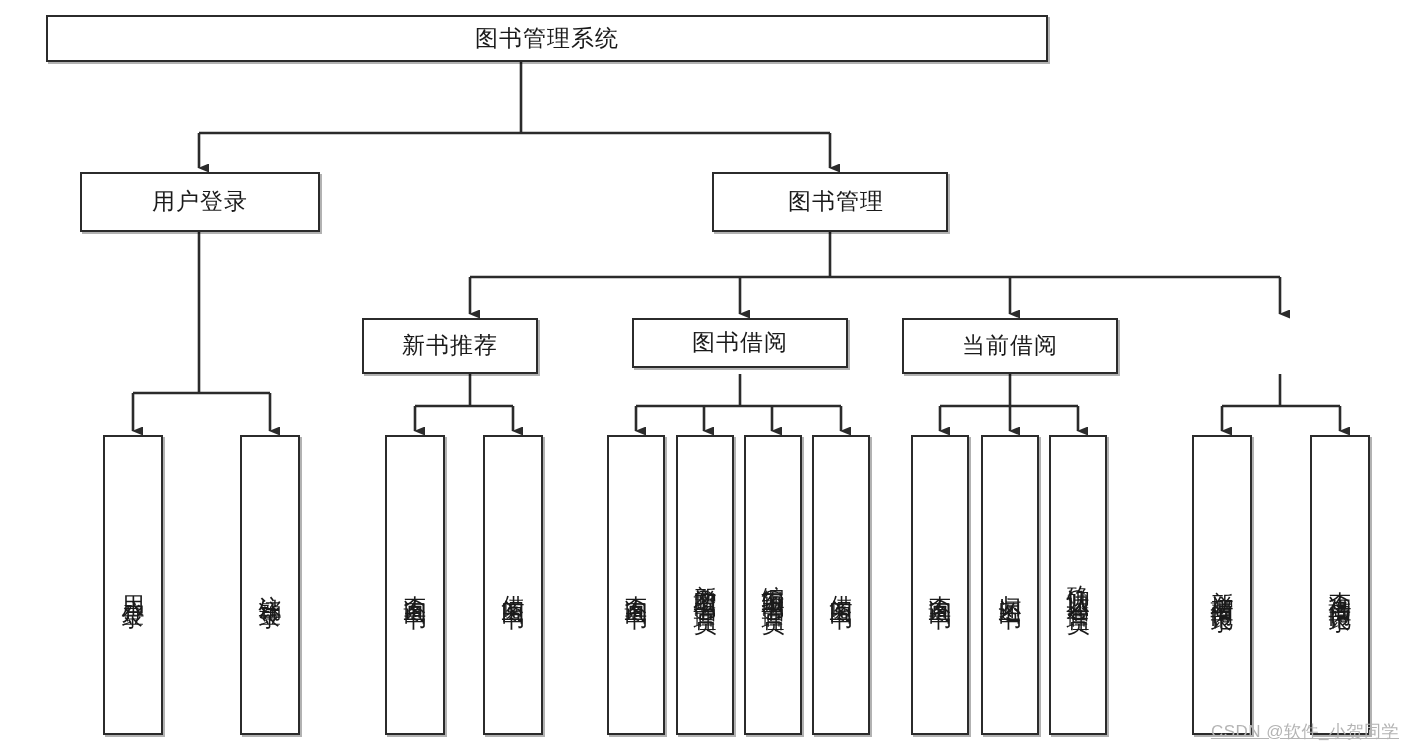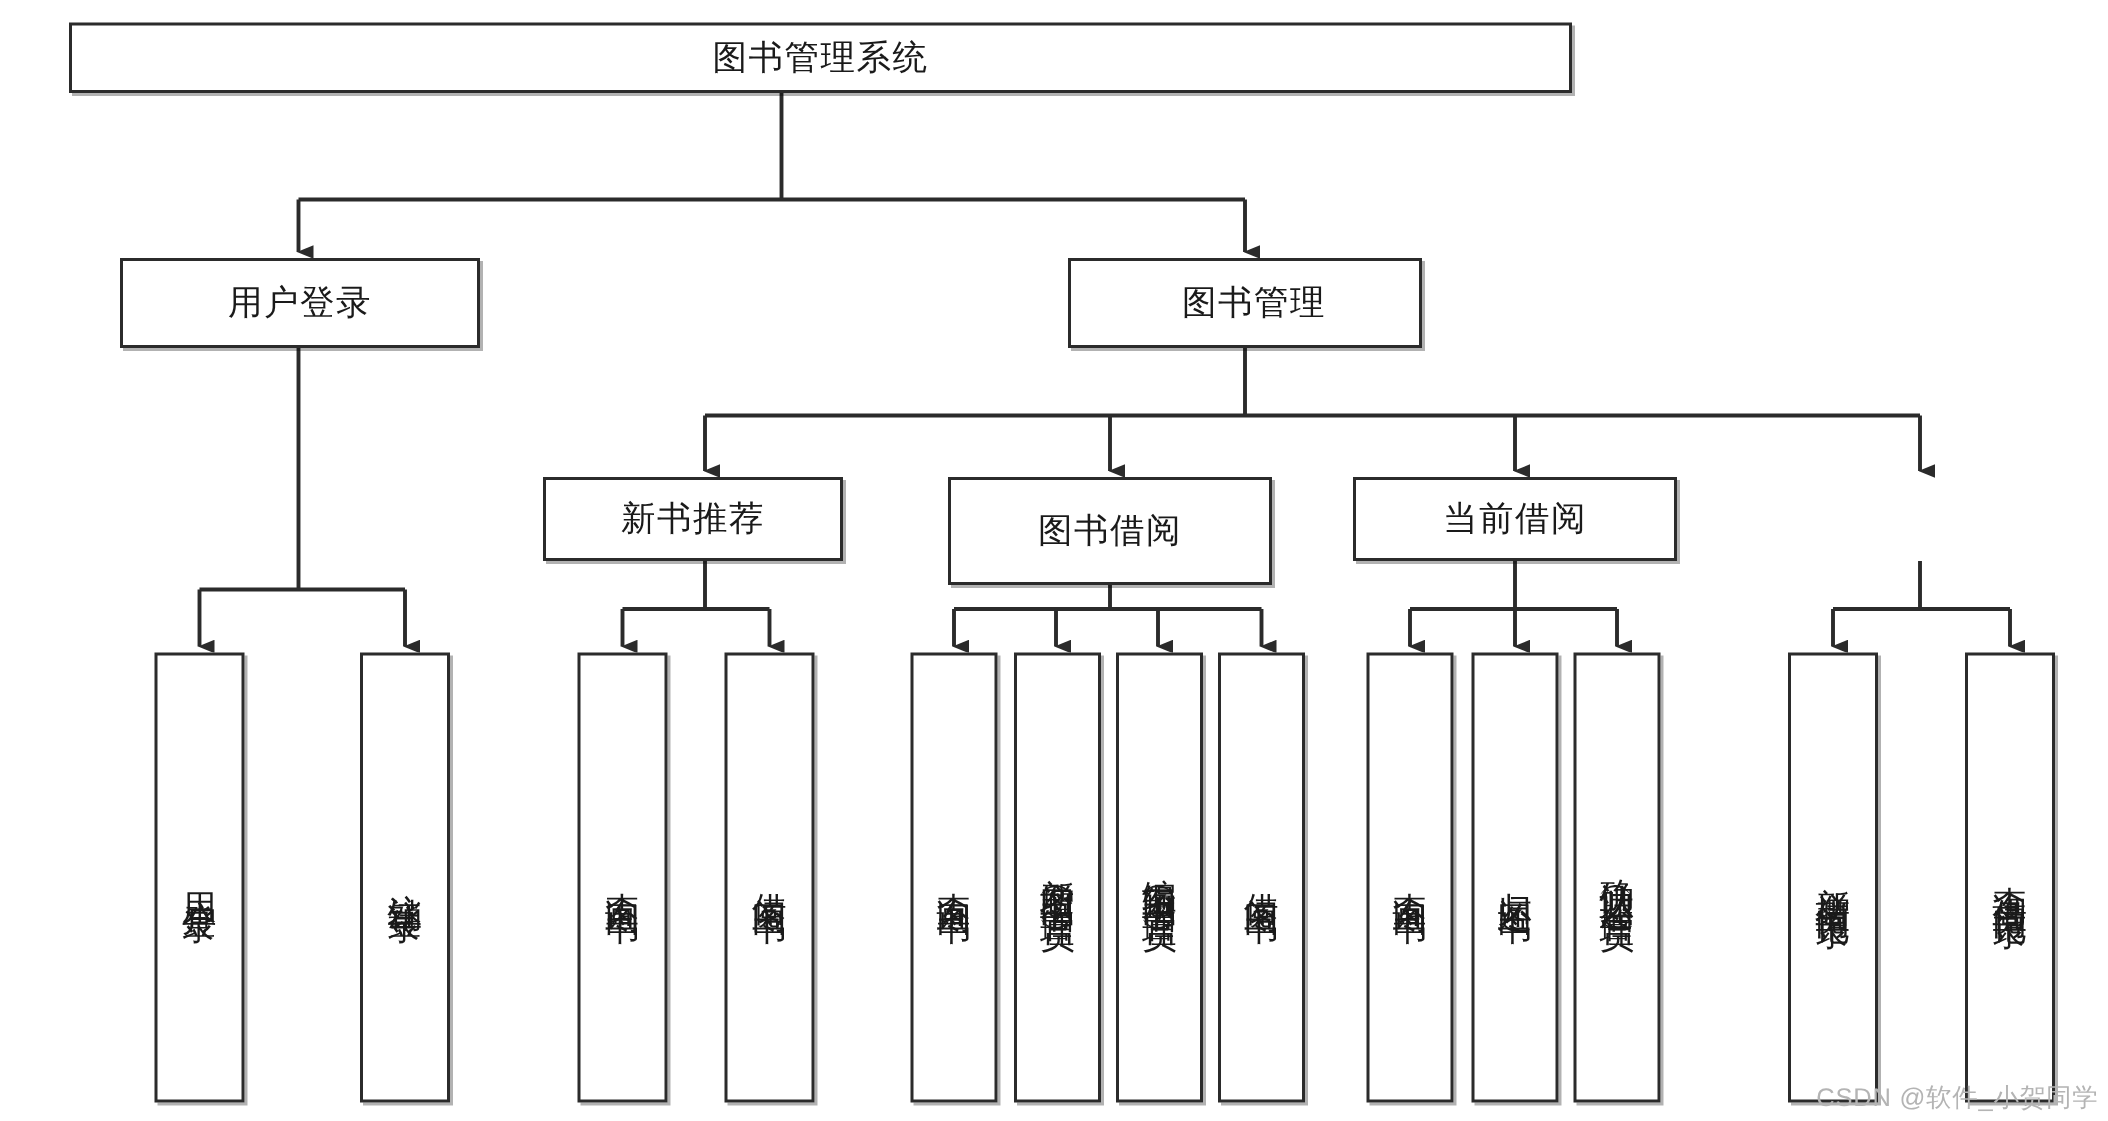"新书推荐" div.node { width: 200px -> 176px }
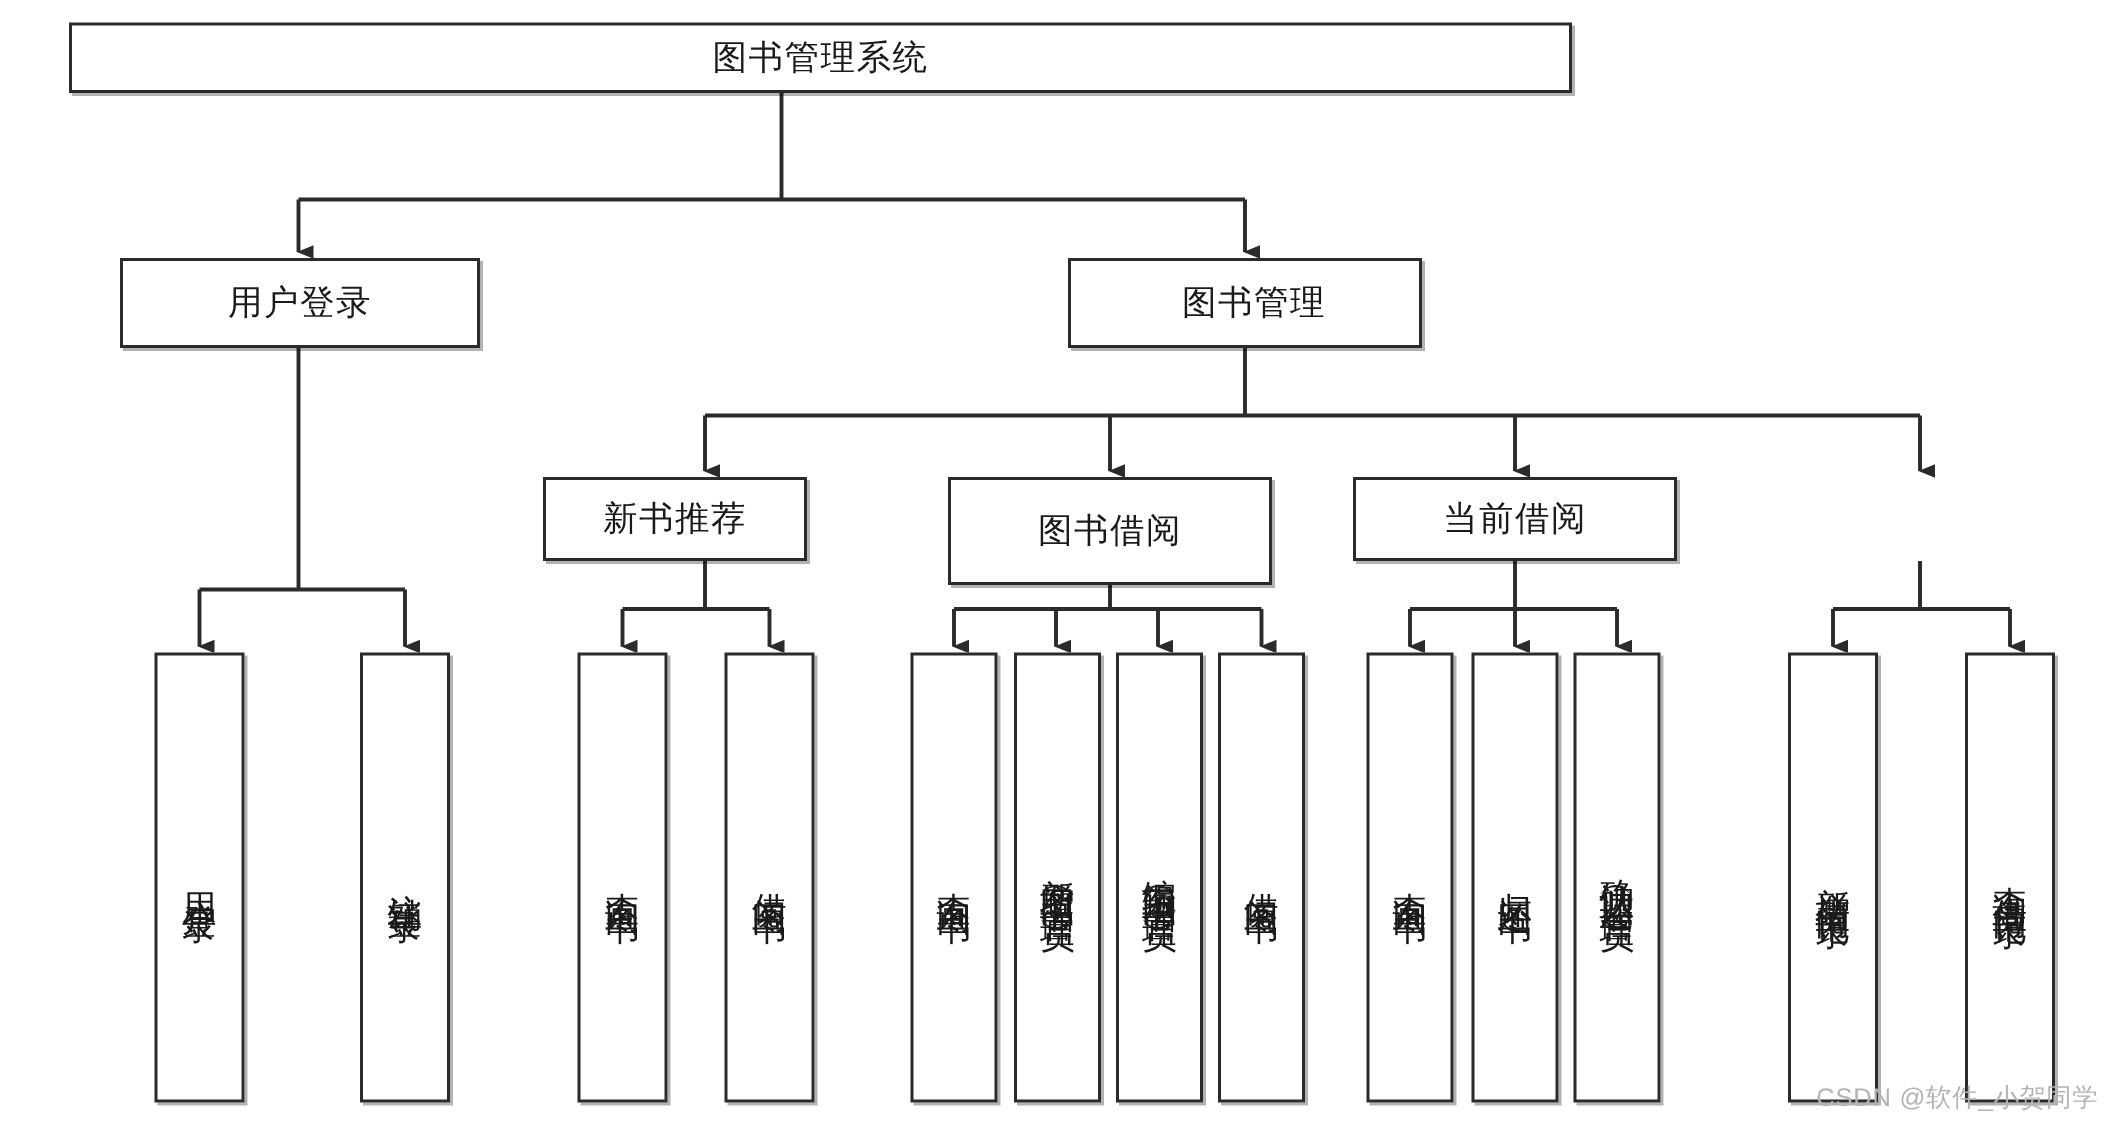"图书借阅" div.node { height: 72px -> 50px }
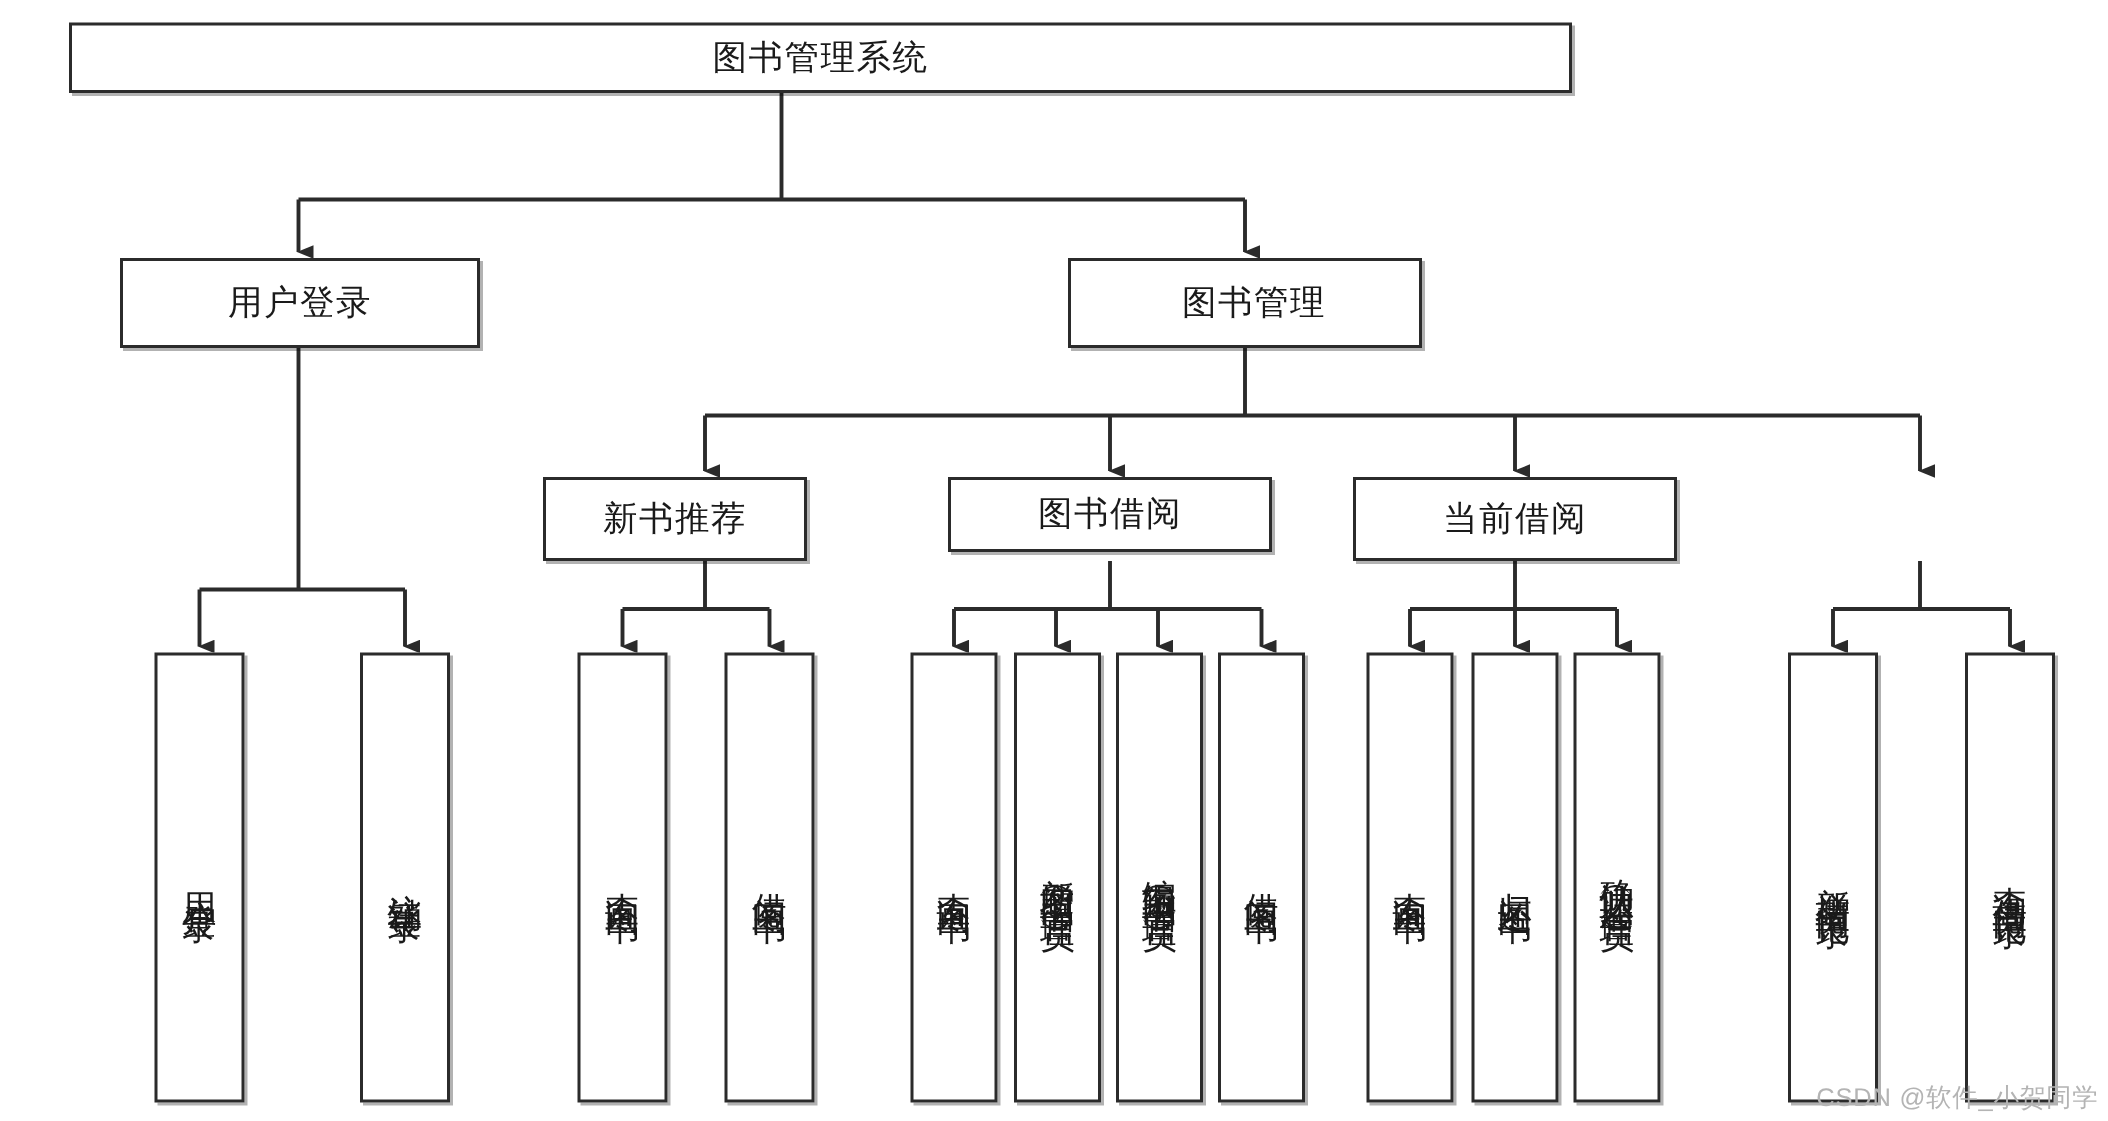"CSDN @软件_小贺同学" .watermark { text-decoration: none -> underline }
